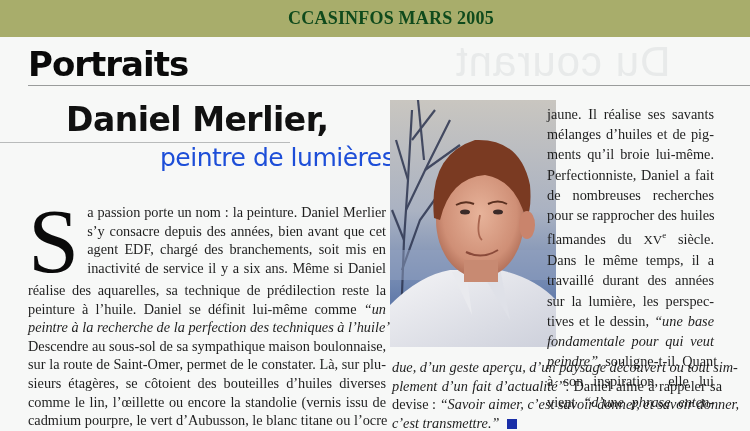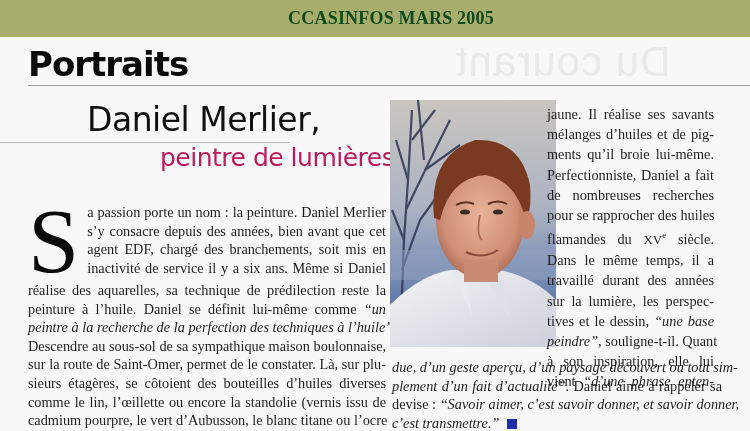"Daniel Merlier," .article-title { font-weight: normal -> bold; left: 87px -> 66px }
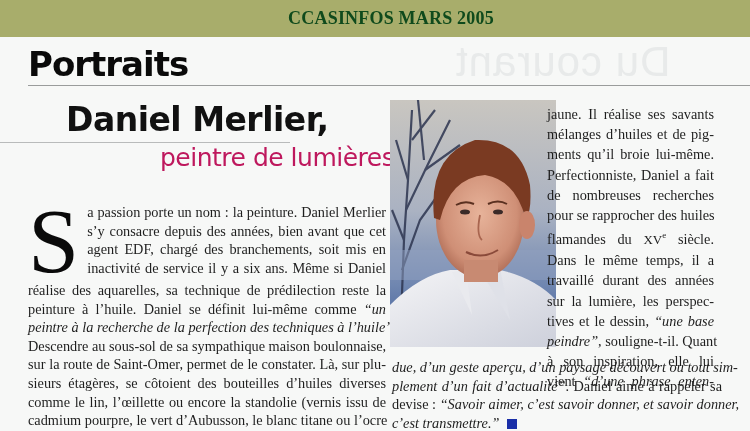"peintre de lumières" .article-subtitle { color: #be185d -> #1d4ed8 }
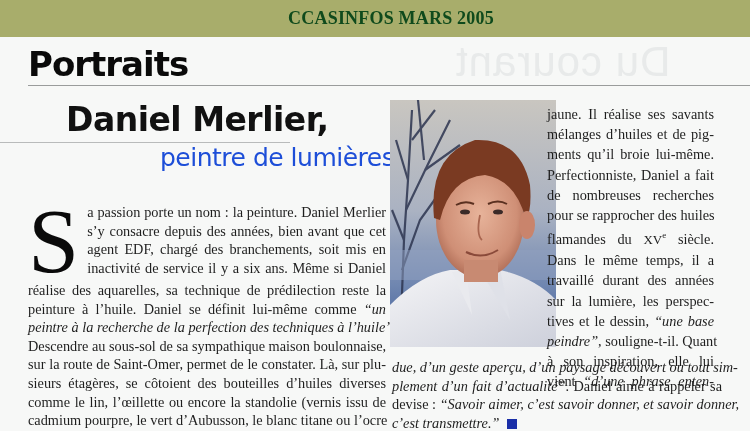"fondamentale pour qui veut" span.line { html: none -> <span><em>fondamentale pour qui veut</em></span> }
